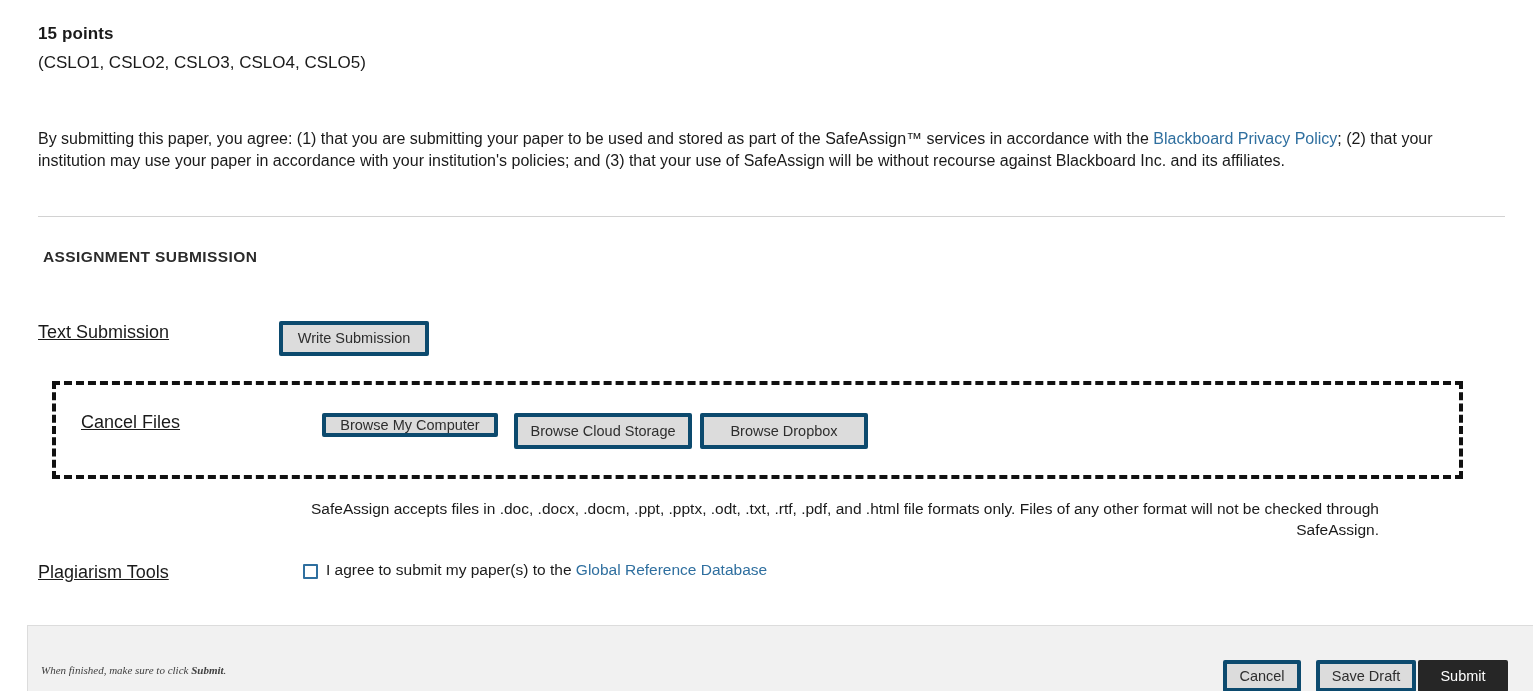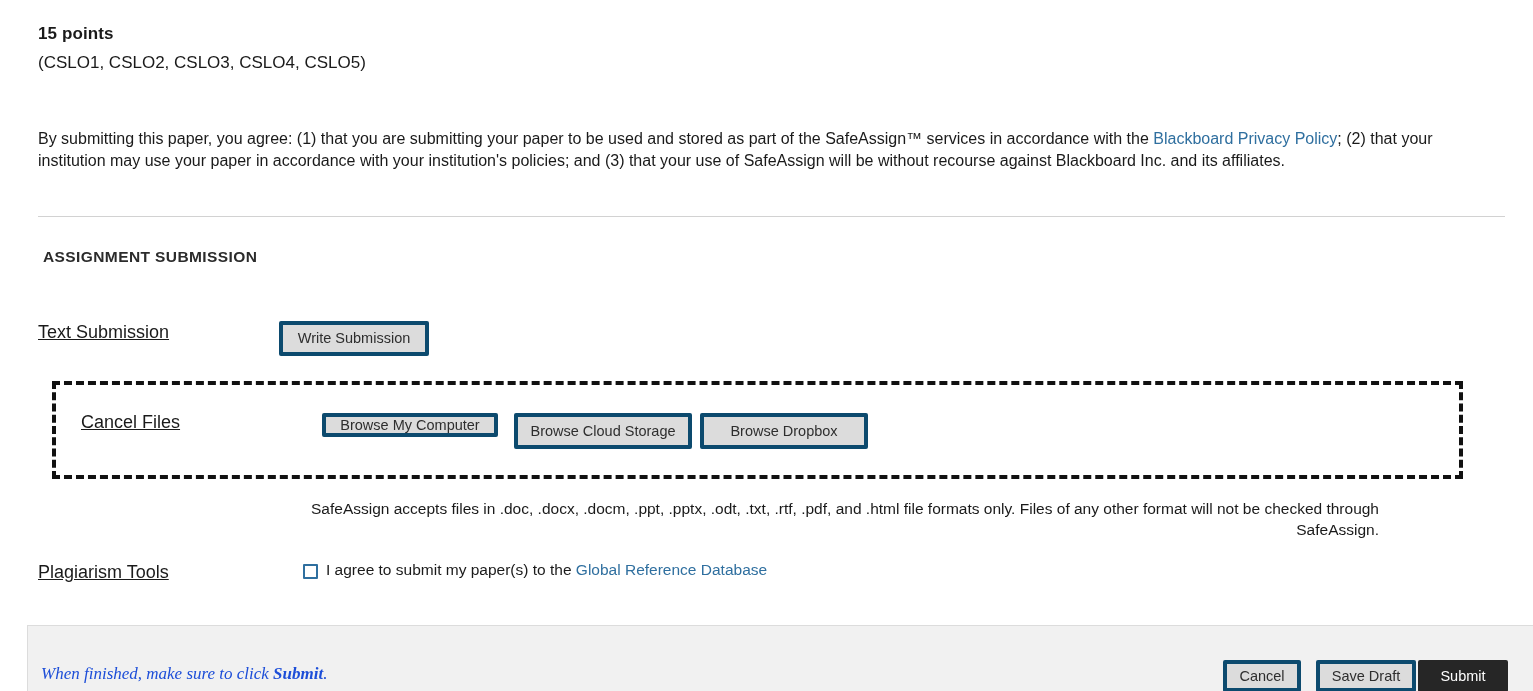"When finished, make sure to" .finish-note { color: #1d4ed8 -> #404040; font-size: 17px -> 11px }
